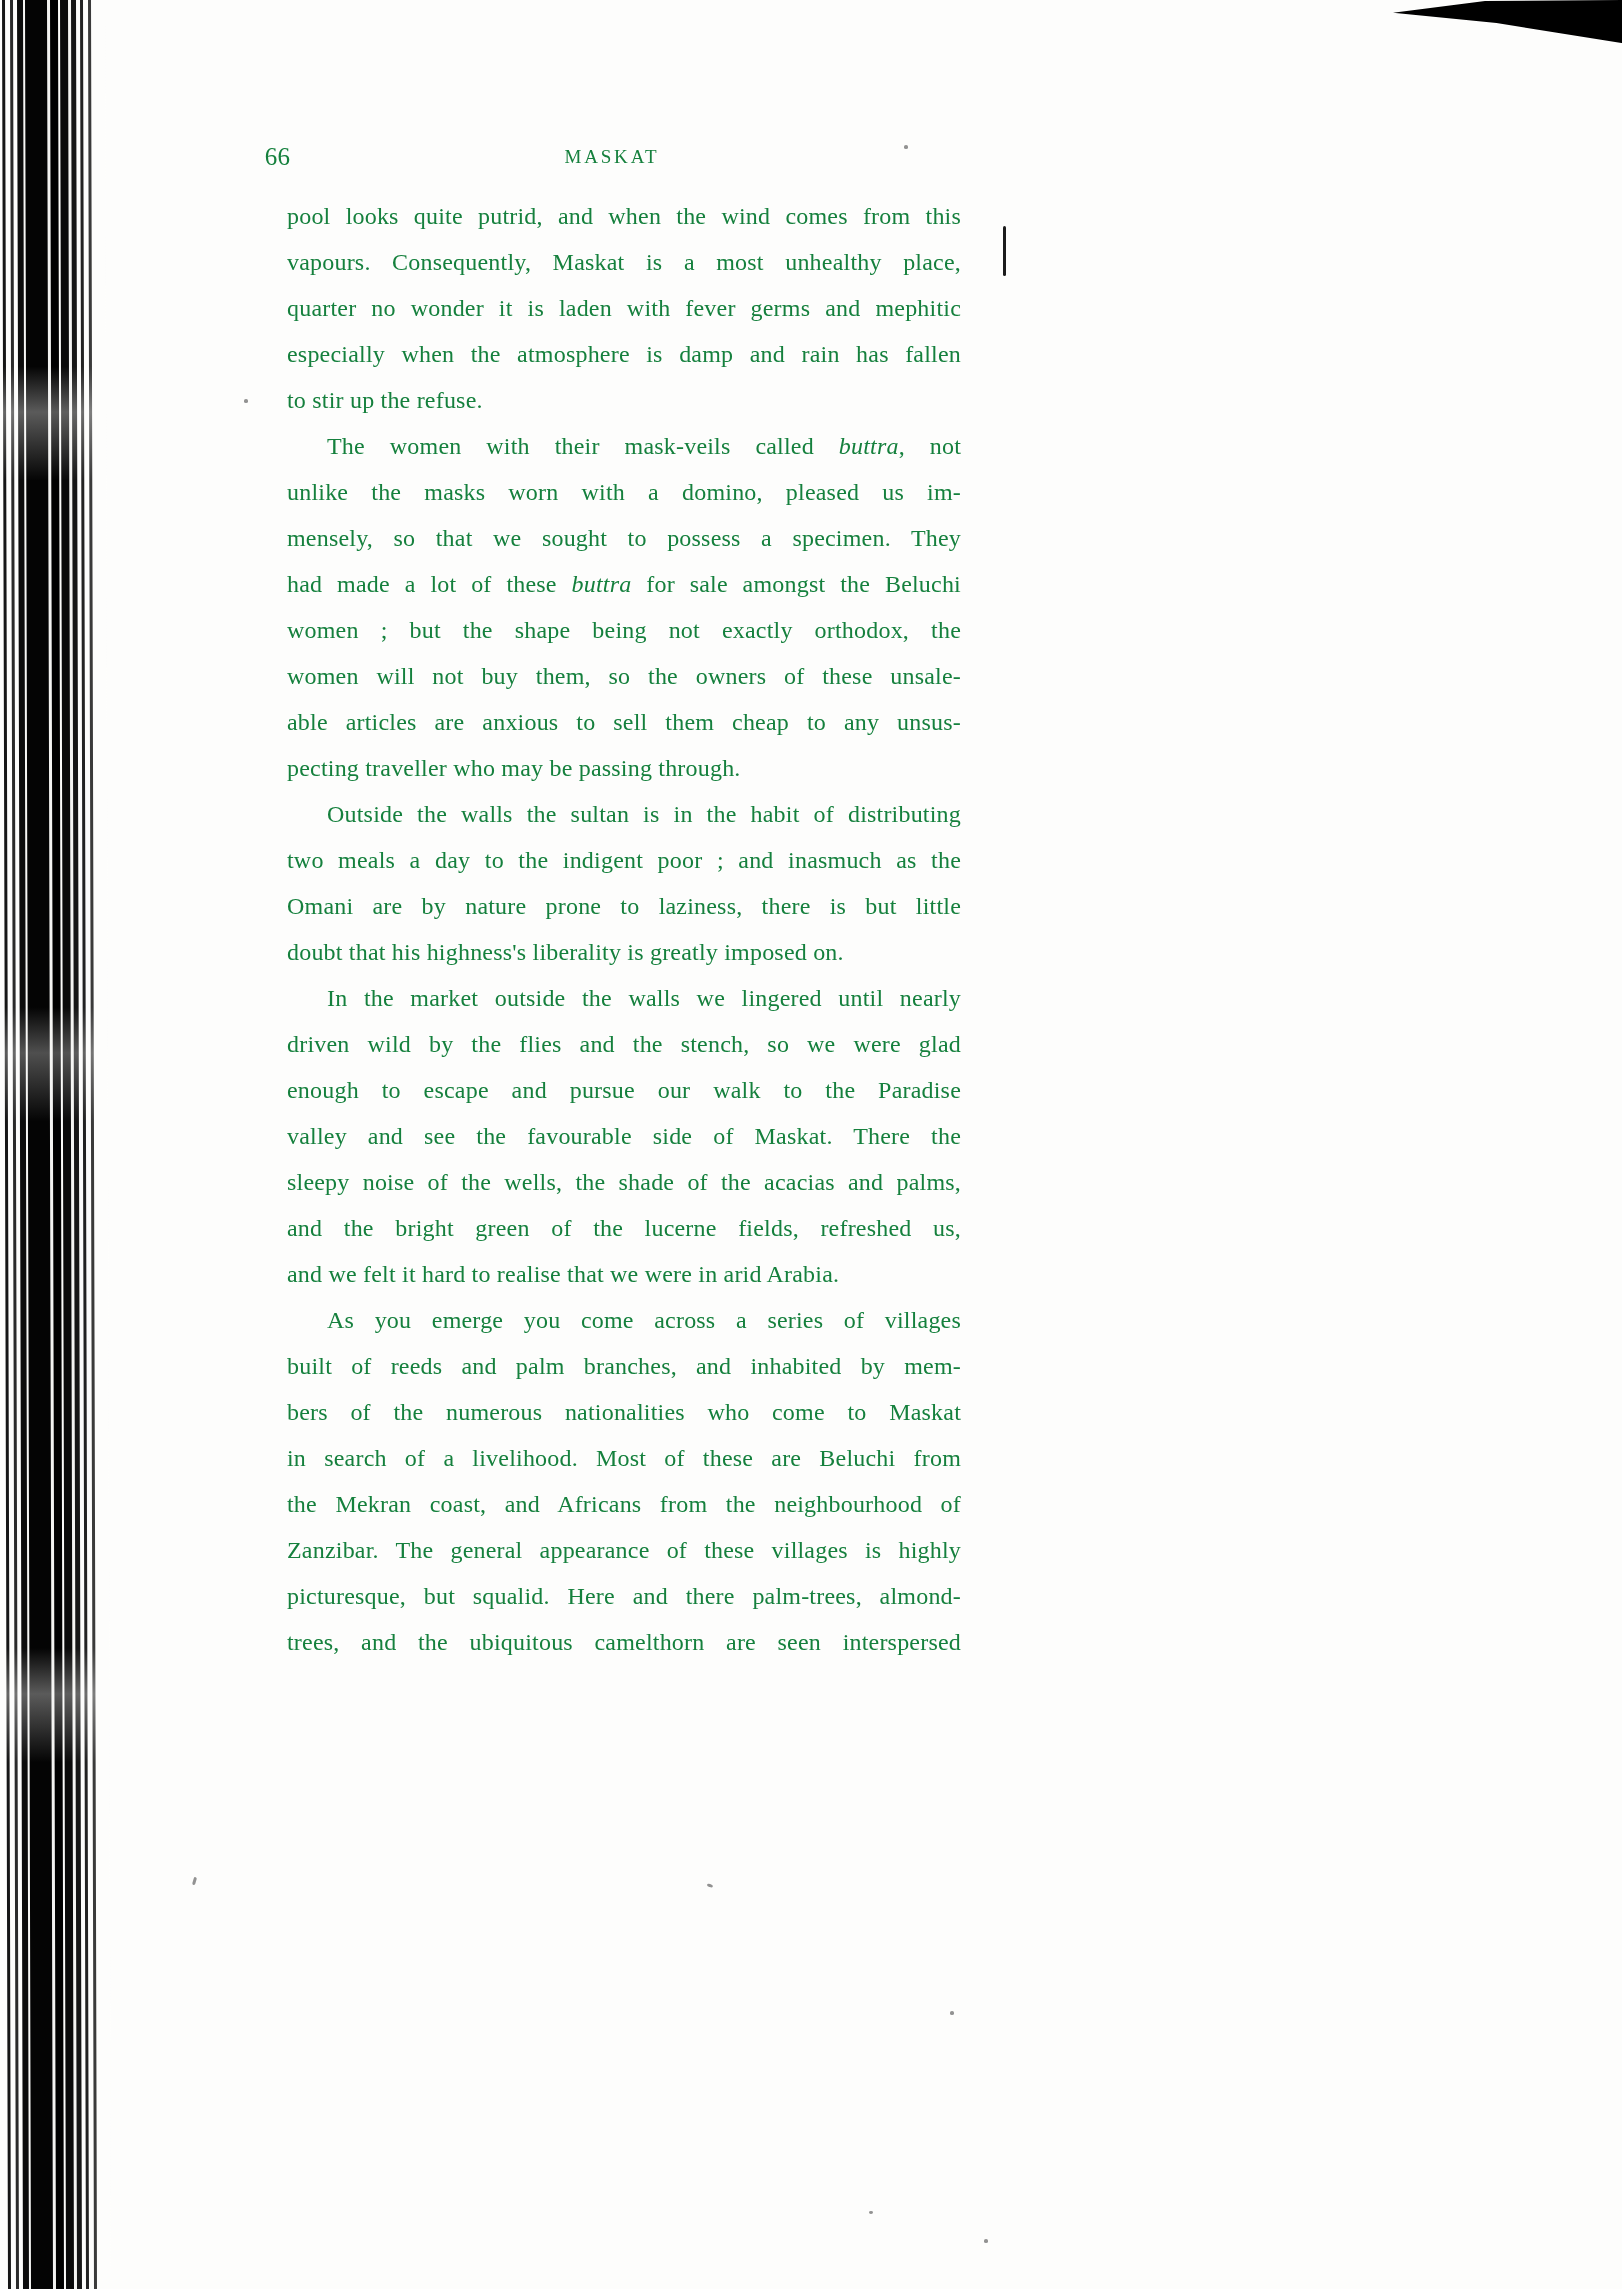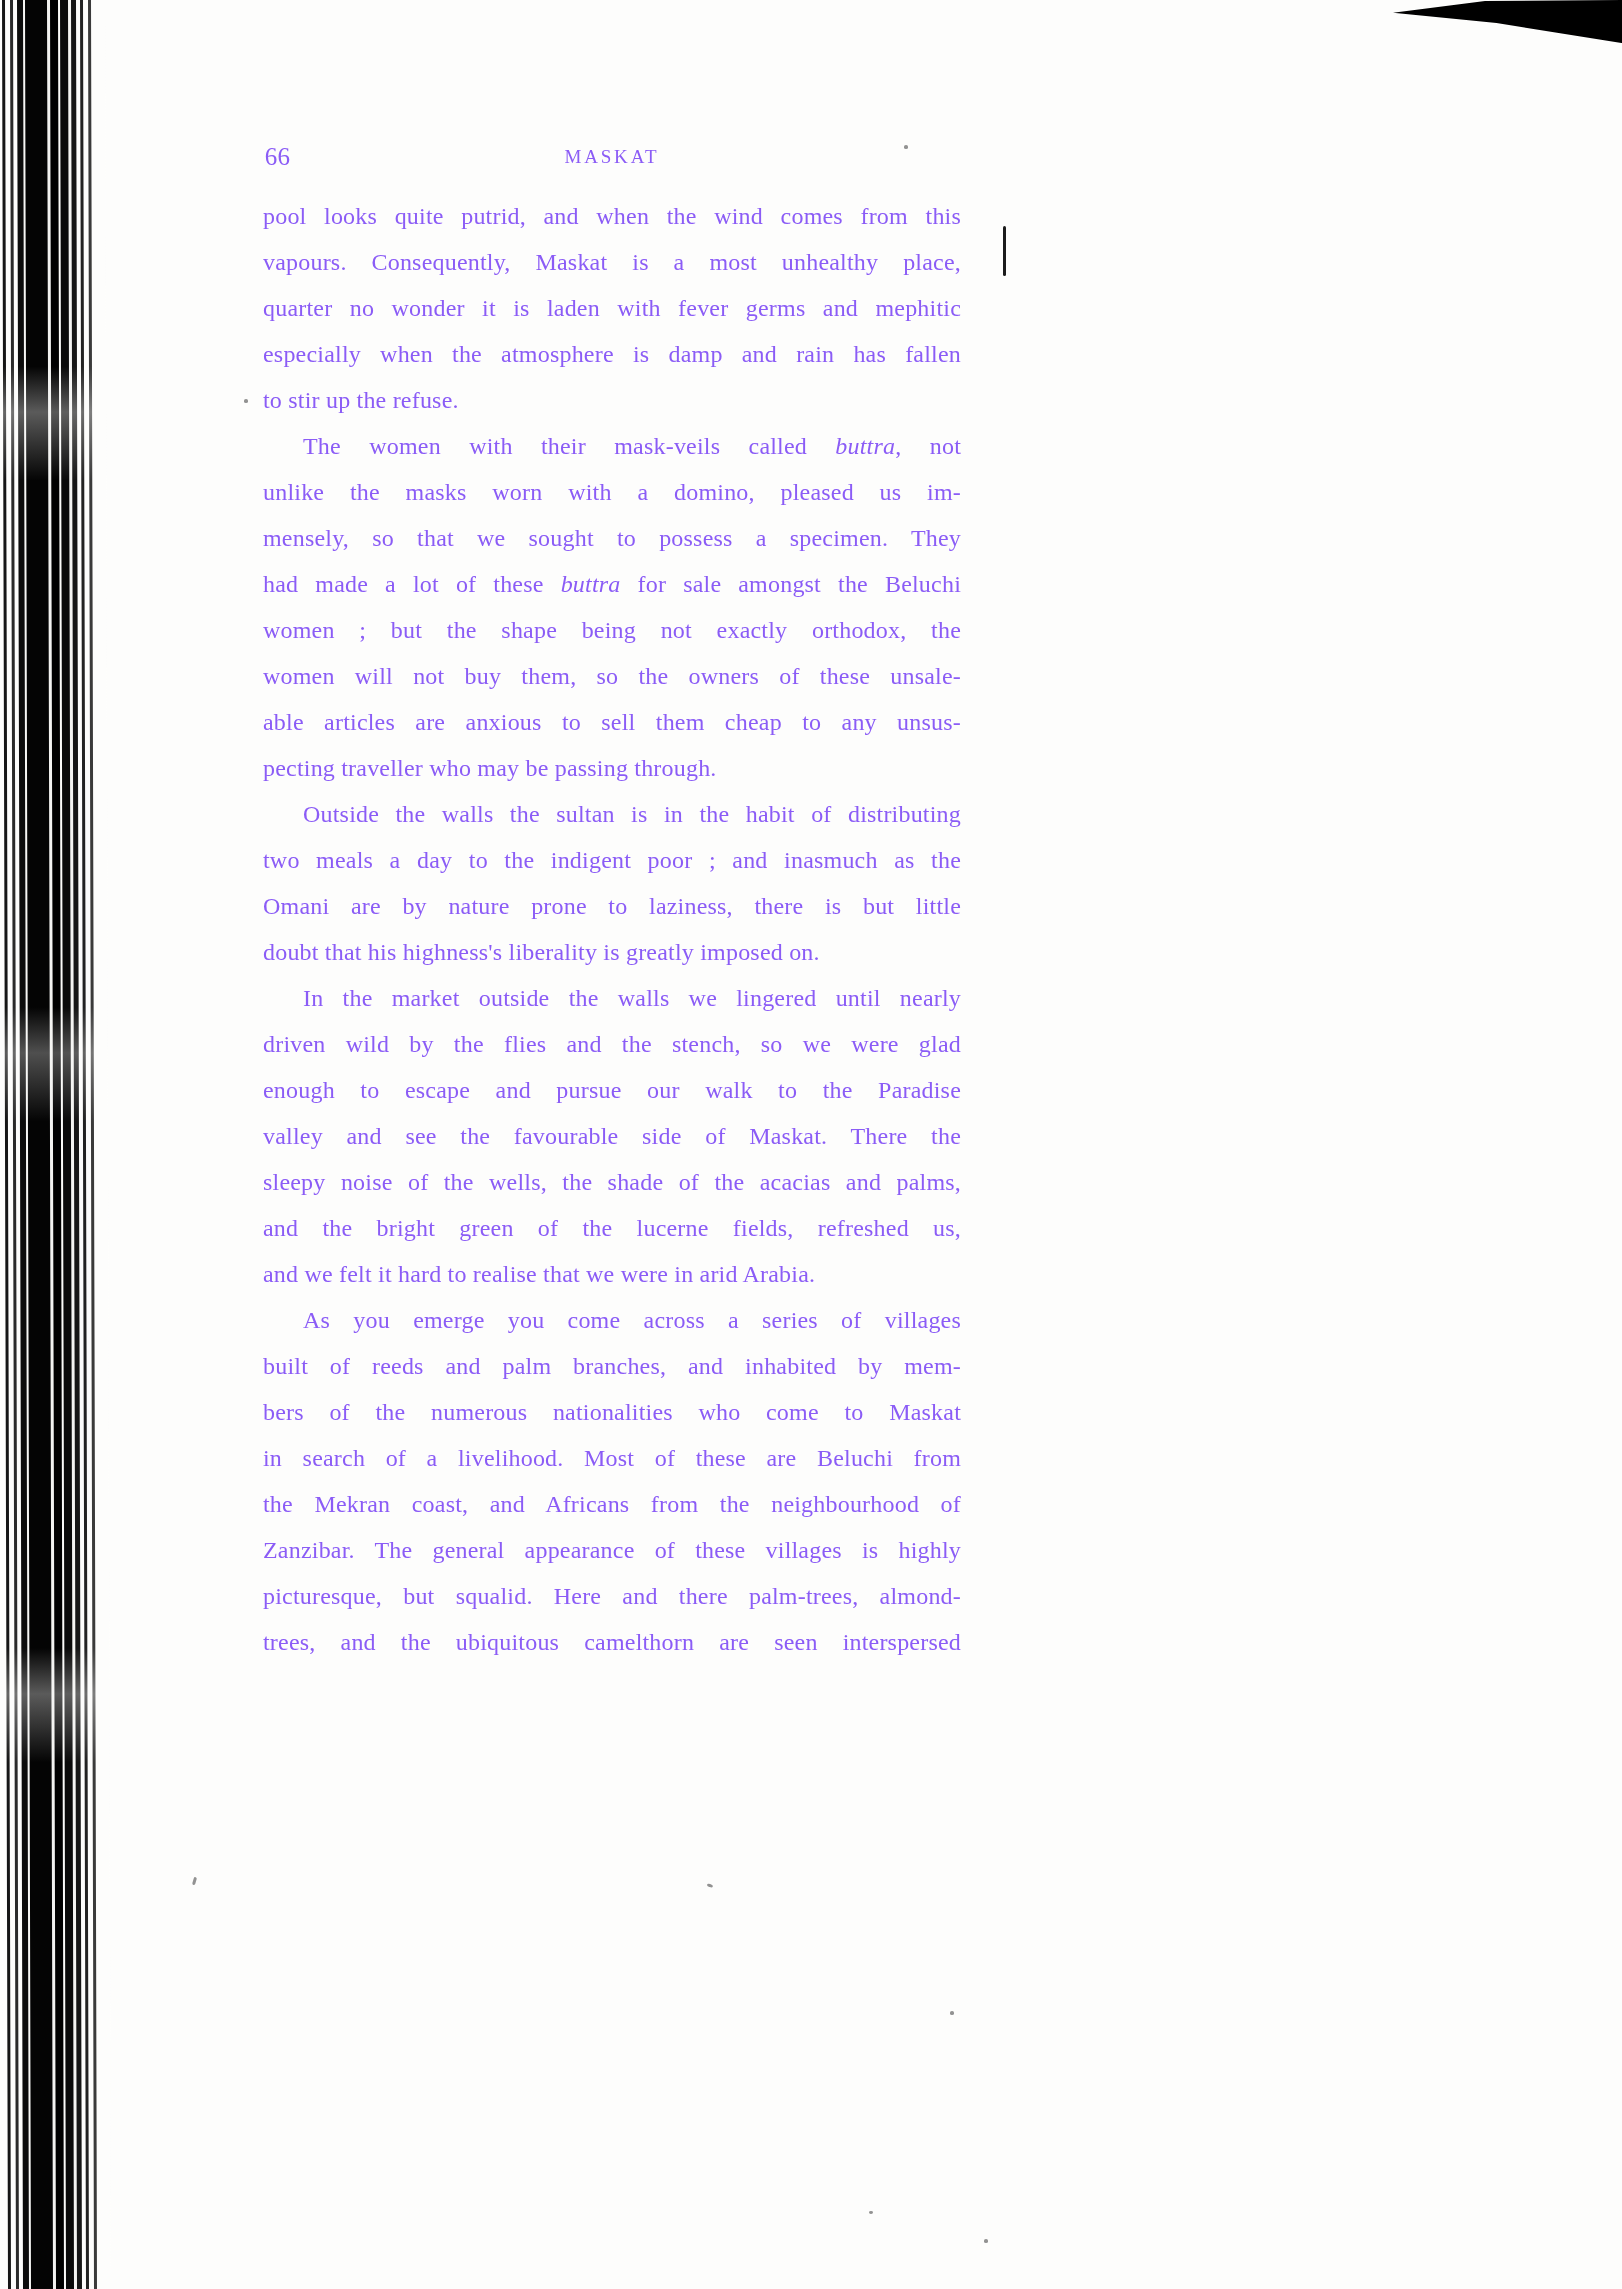"66" .content { color: #8b5cf6 -> #15803d }
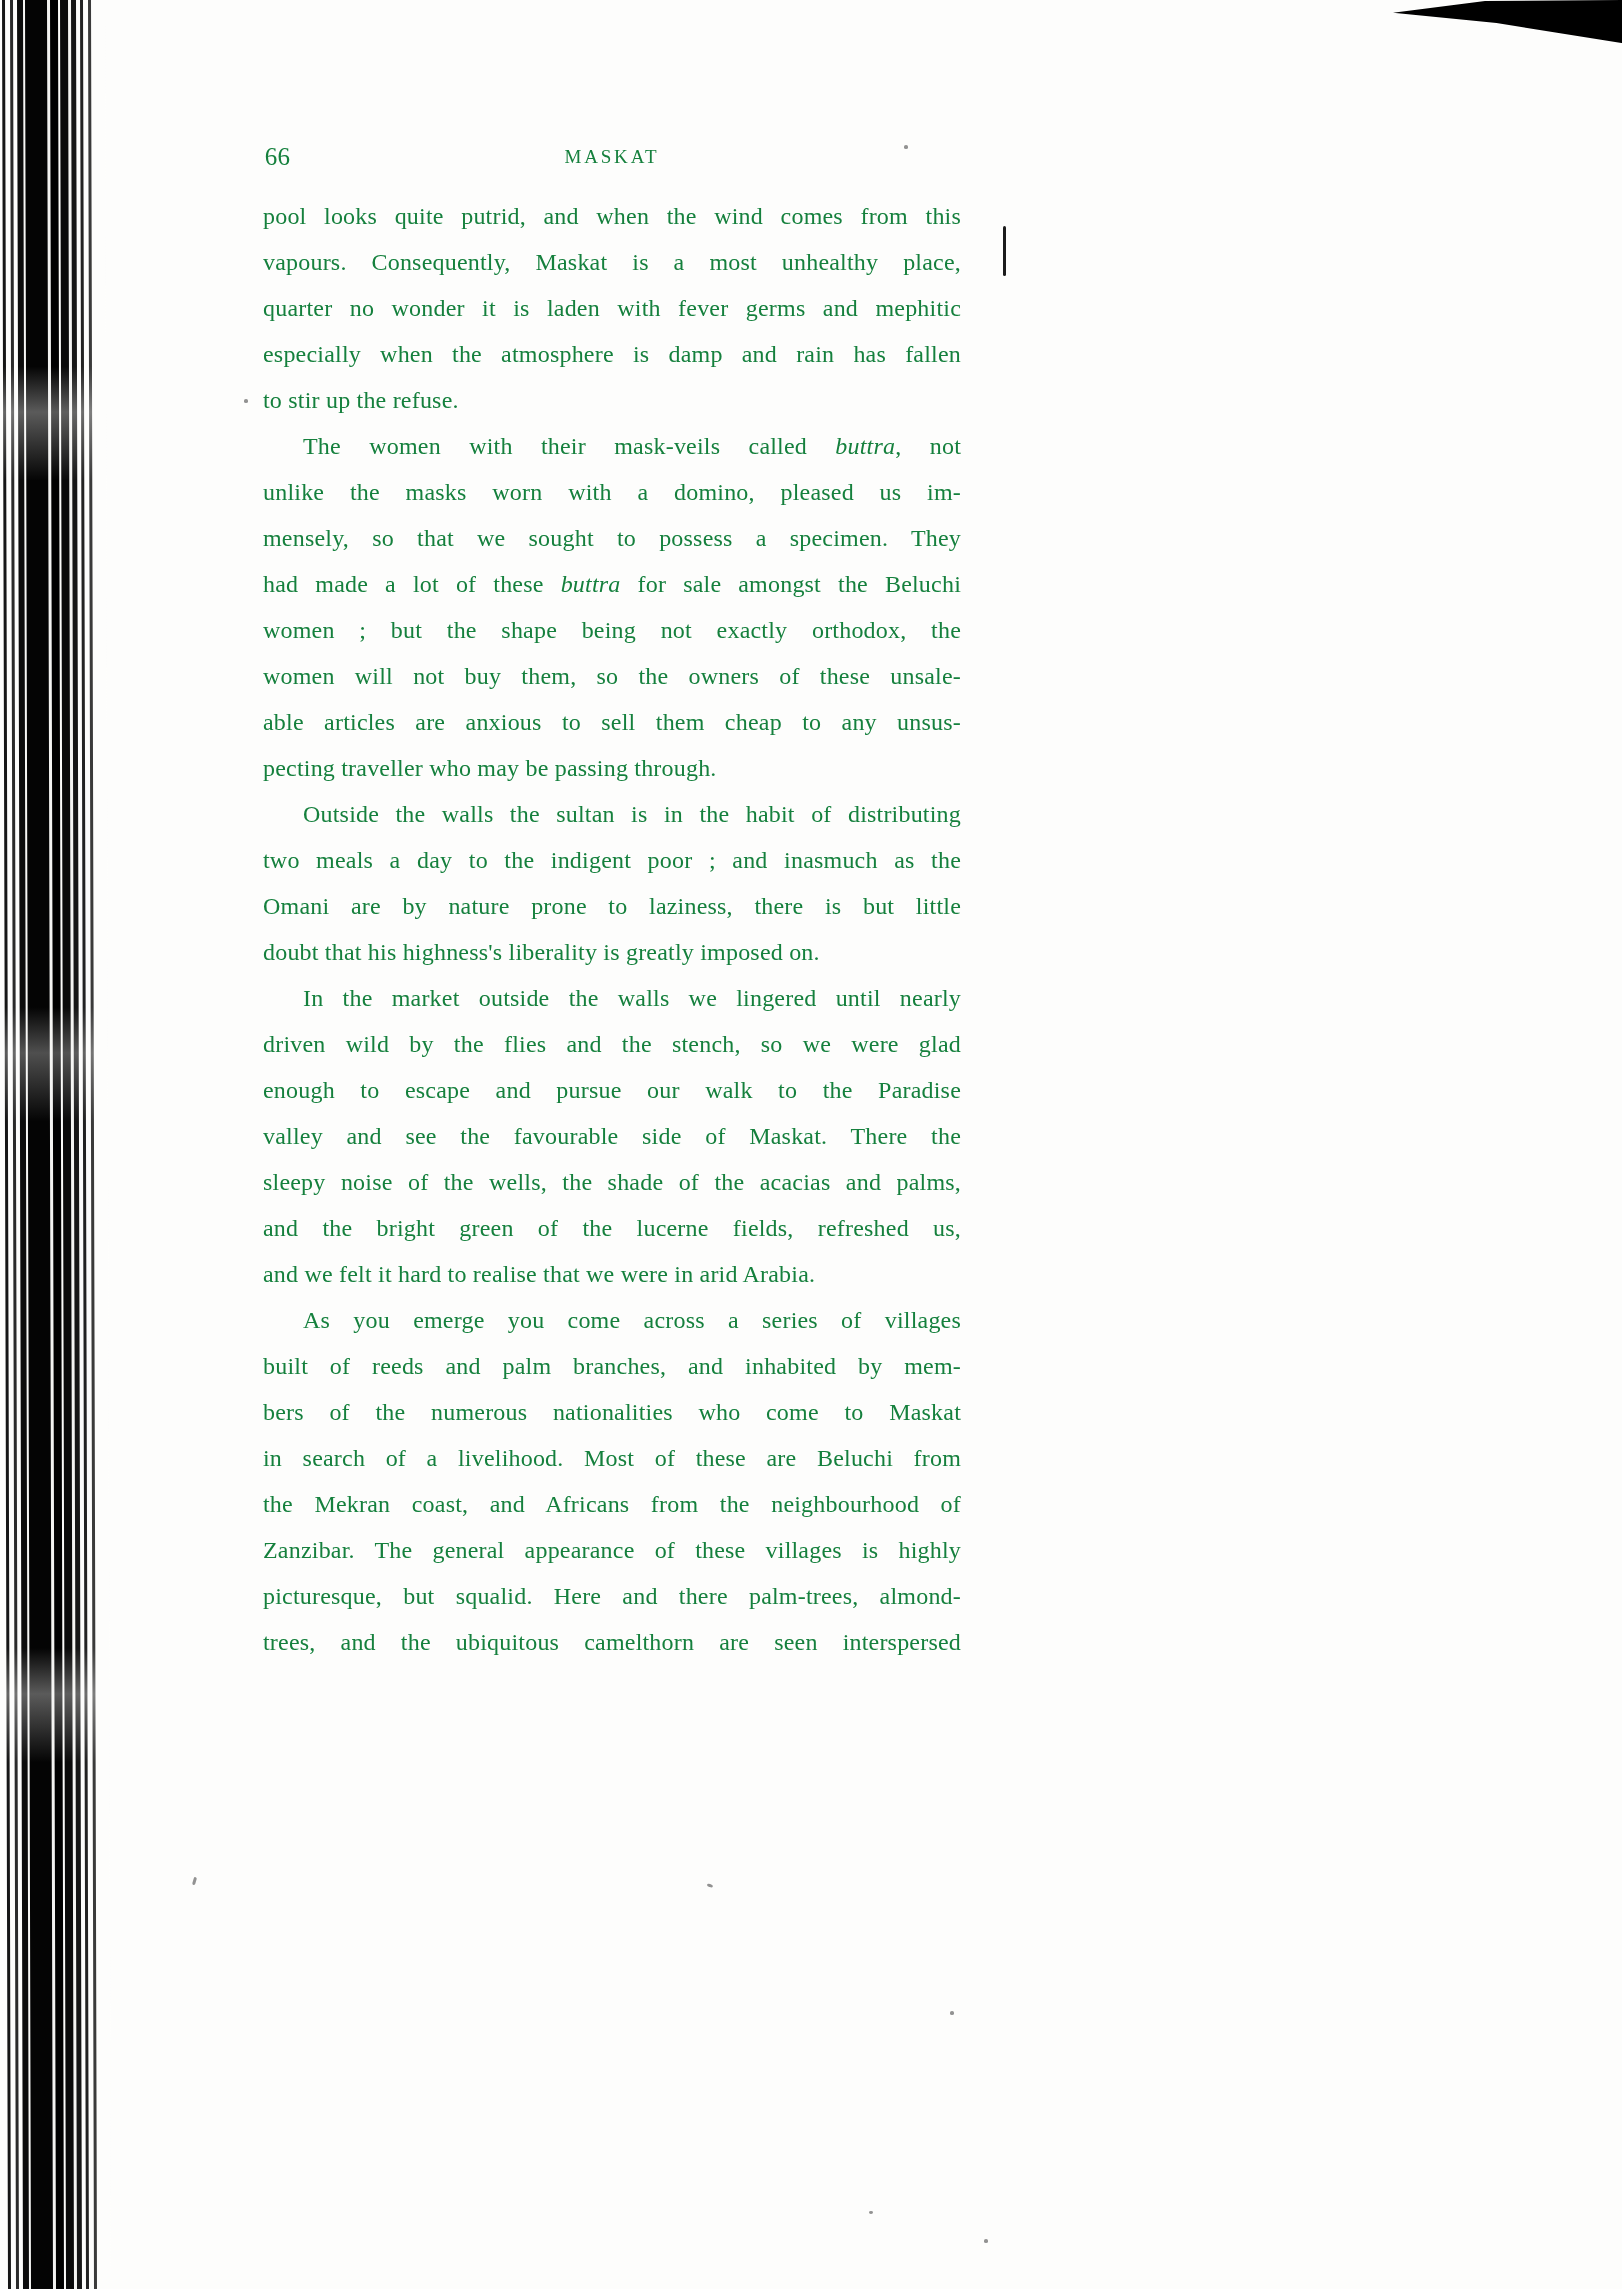"pool looks quite putrid, and" .line { margin-left: none -> 24px }
